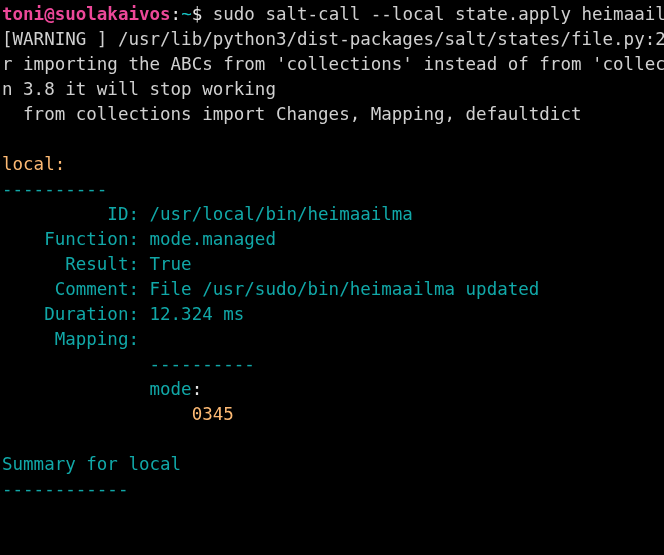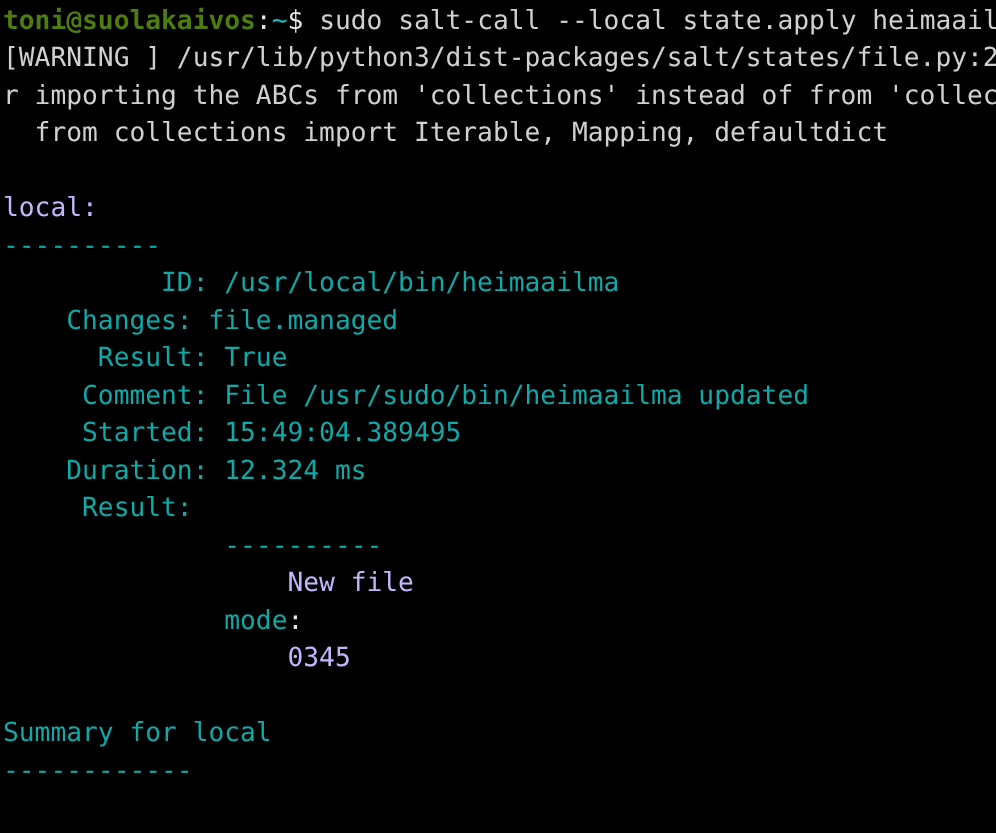"toni@suolakaivos" .c-bgreen { color: #4d7c0f -> #ec4899 }
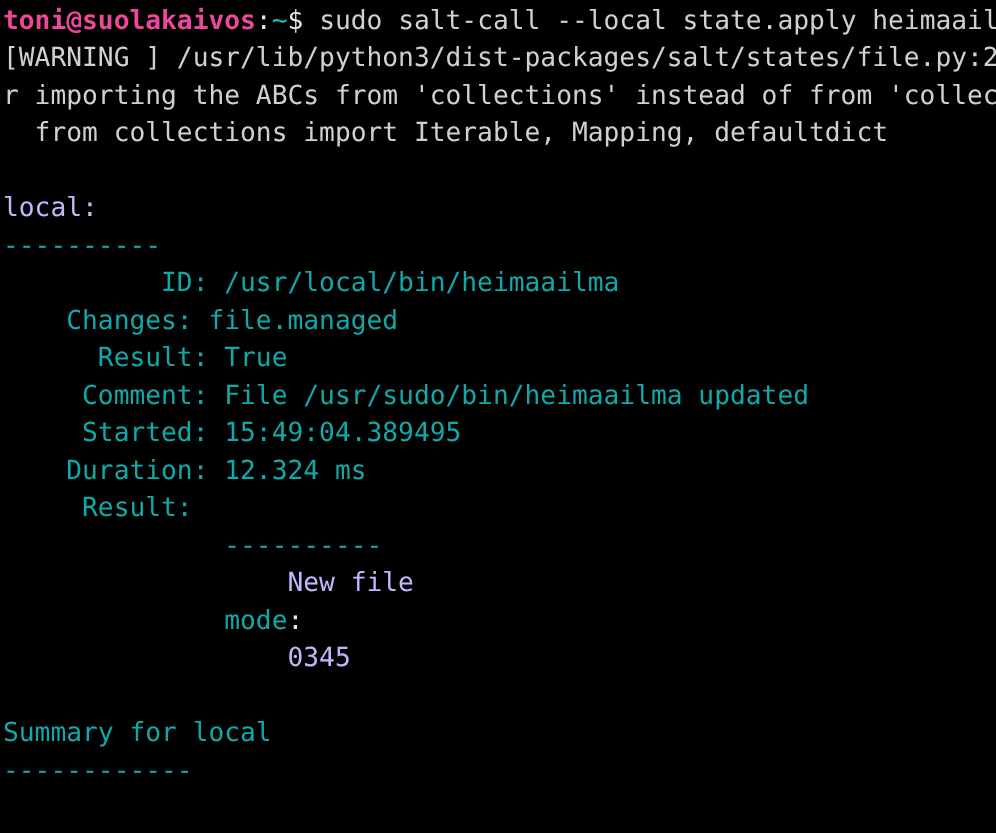"n 3.8 it will stop" div.line { html: none -> <div><span>n 3.8 it will stop working</span></div> }
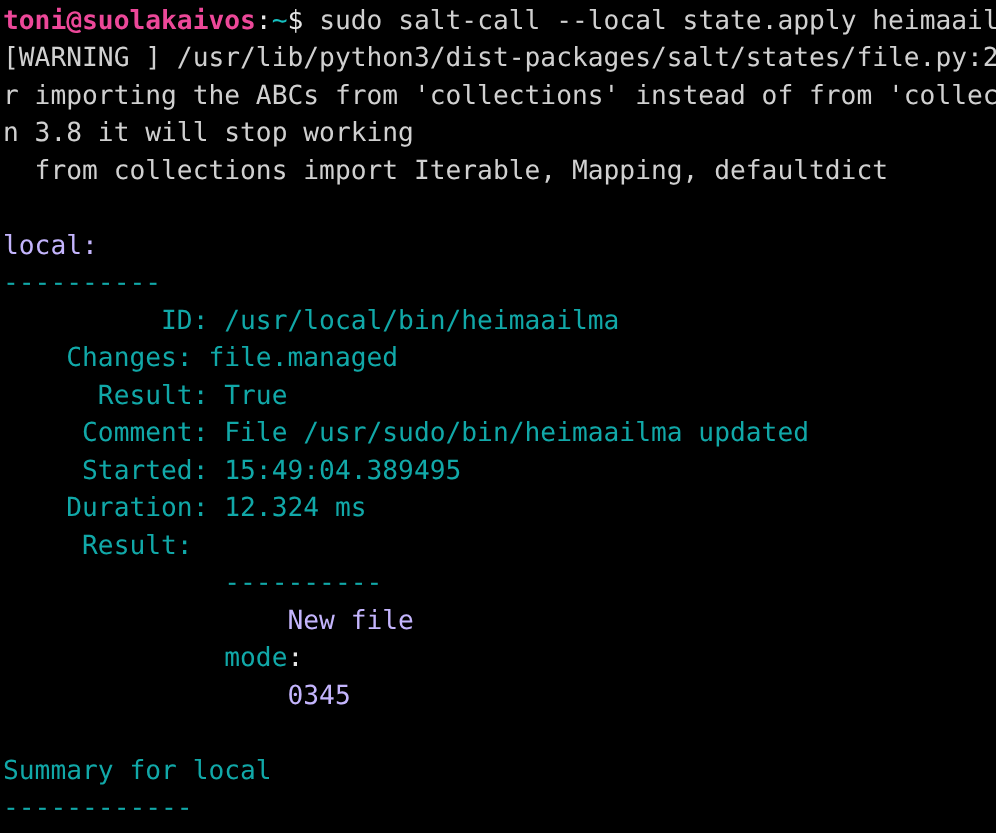"from collections import Iterable," span.seg { text: Iterable -> Changes }
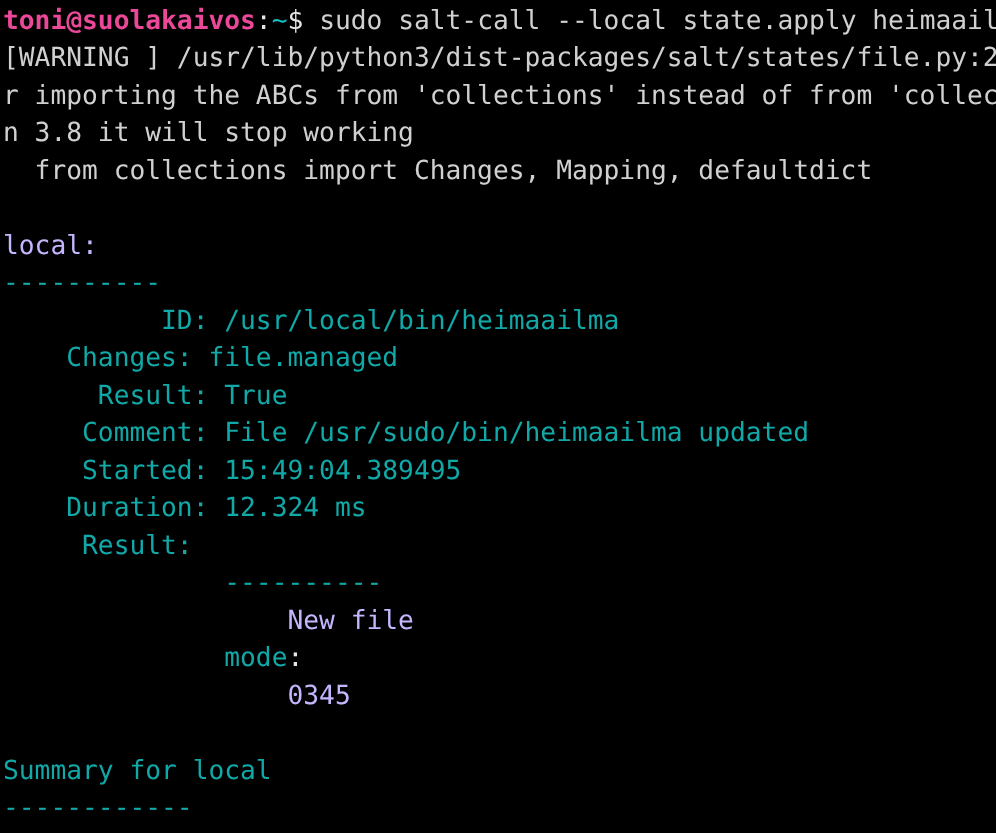"local:" .c-green { color: #c4b5fd -> #fdba74 }
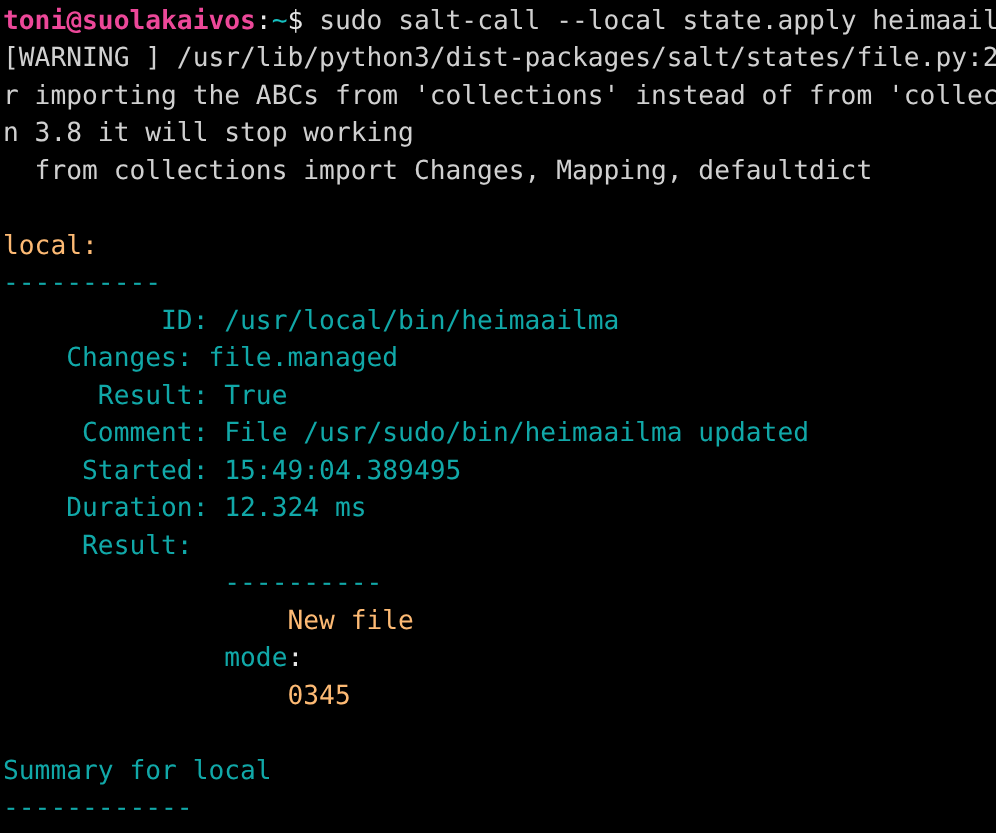"Changes: file.managed" span.seg { text: Changes: file.managed -> Function: mode.managed }
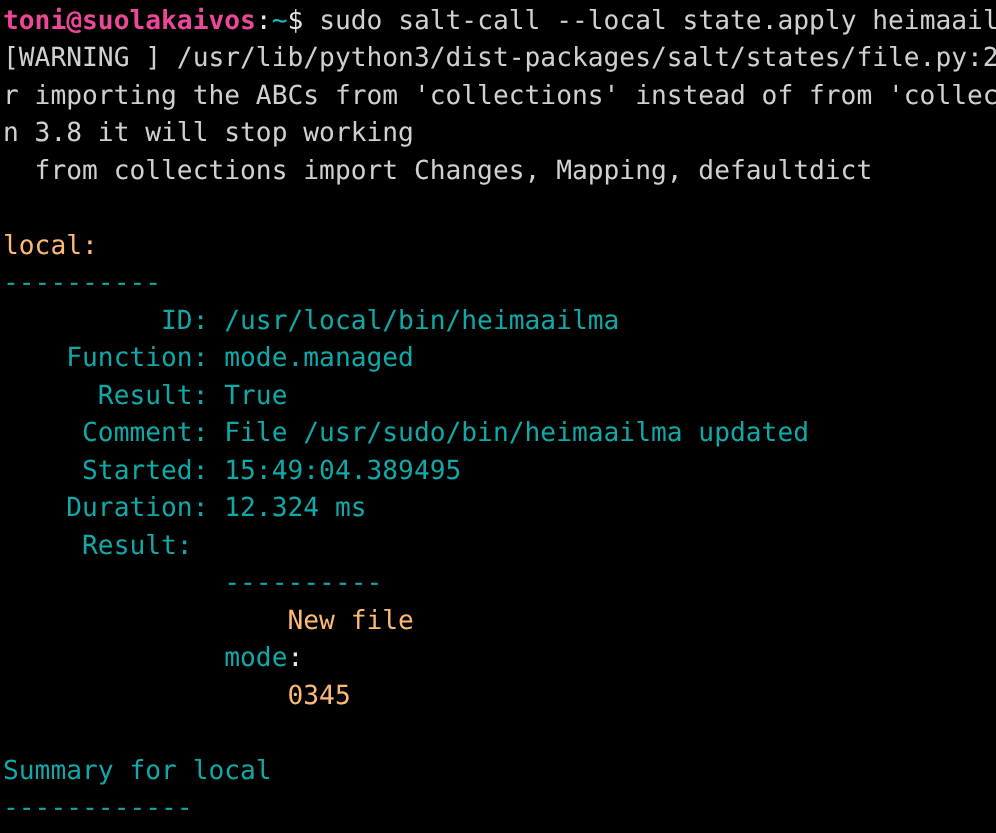"Started: 15:49:04.389495" div.line { html: <div><span> Started: 15:49:04.389495</span></div> -> none }
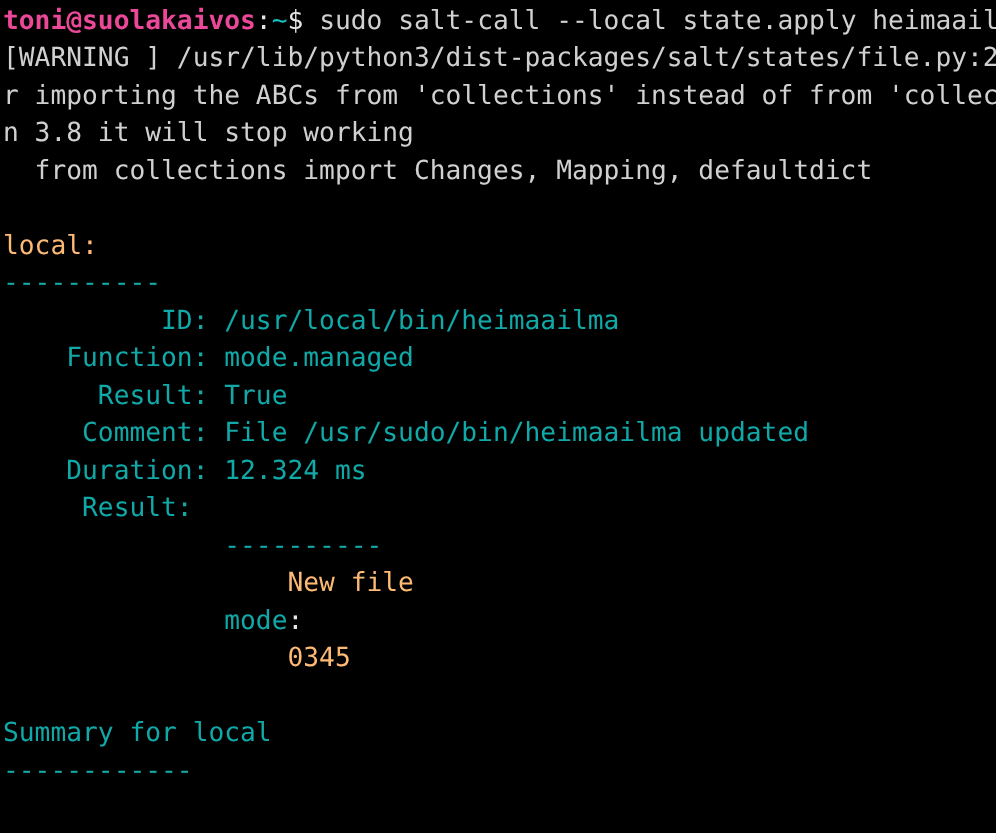"Result:" span.seg { text: Result -> Mapping }
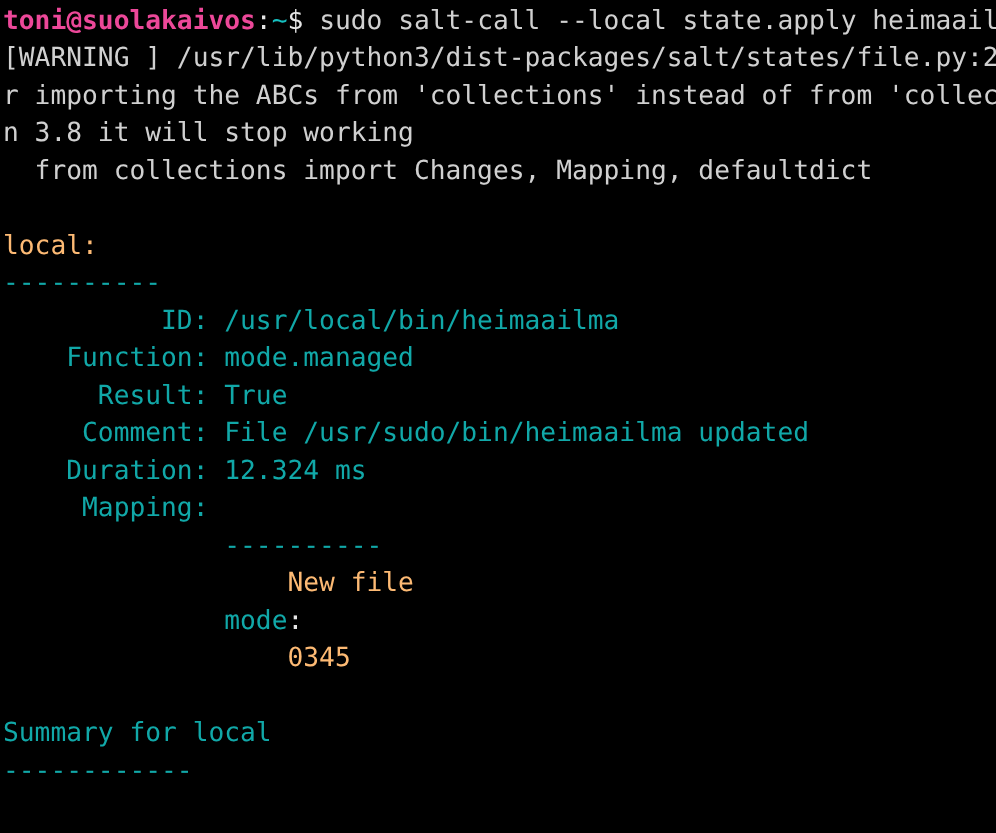"New file" div.line { html: <div><span> New file</span></div> -> none }
